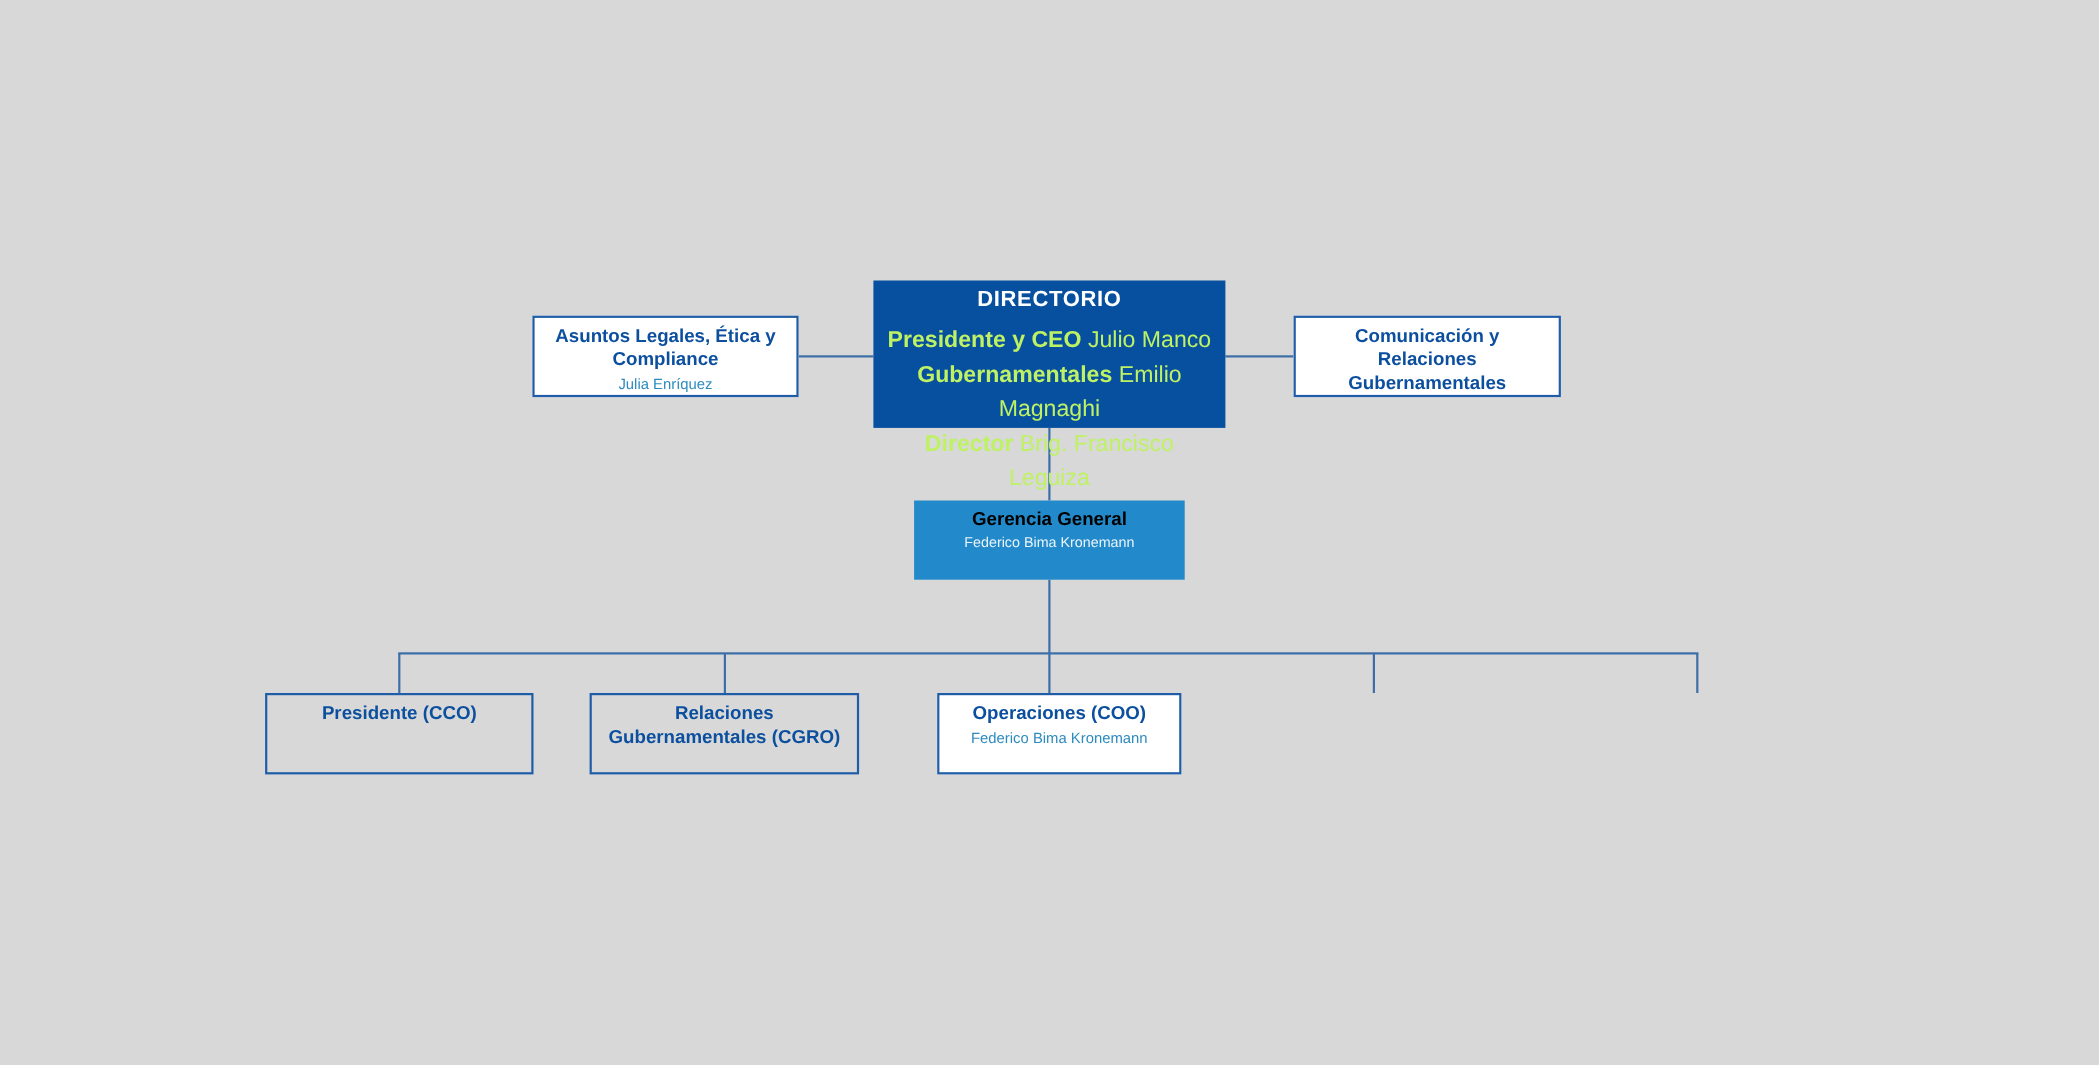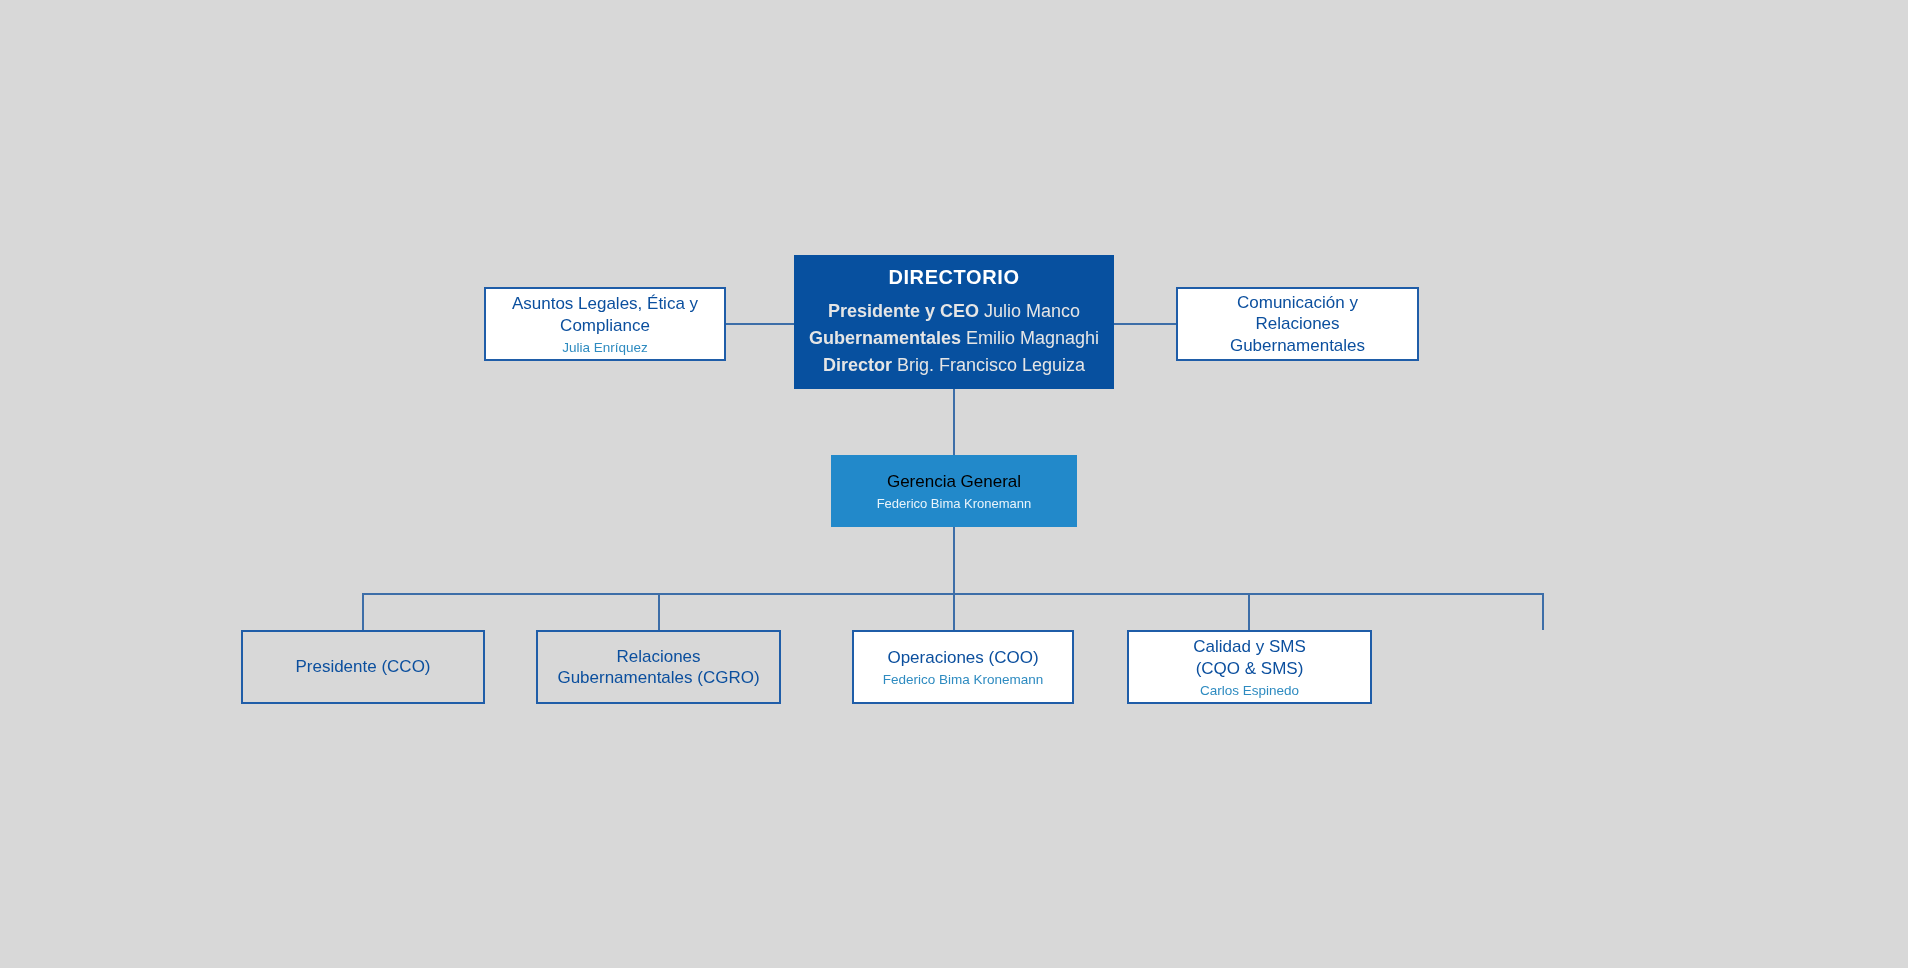"DIRECTORIO" .node { justify-content: center -> none }
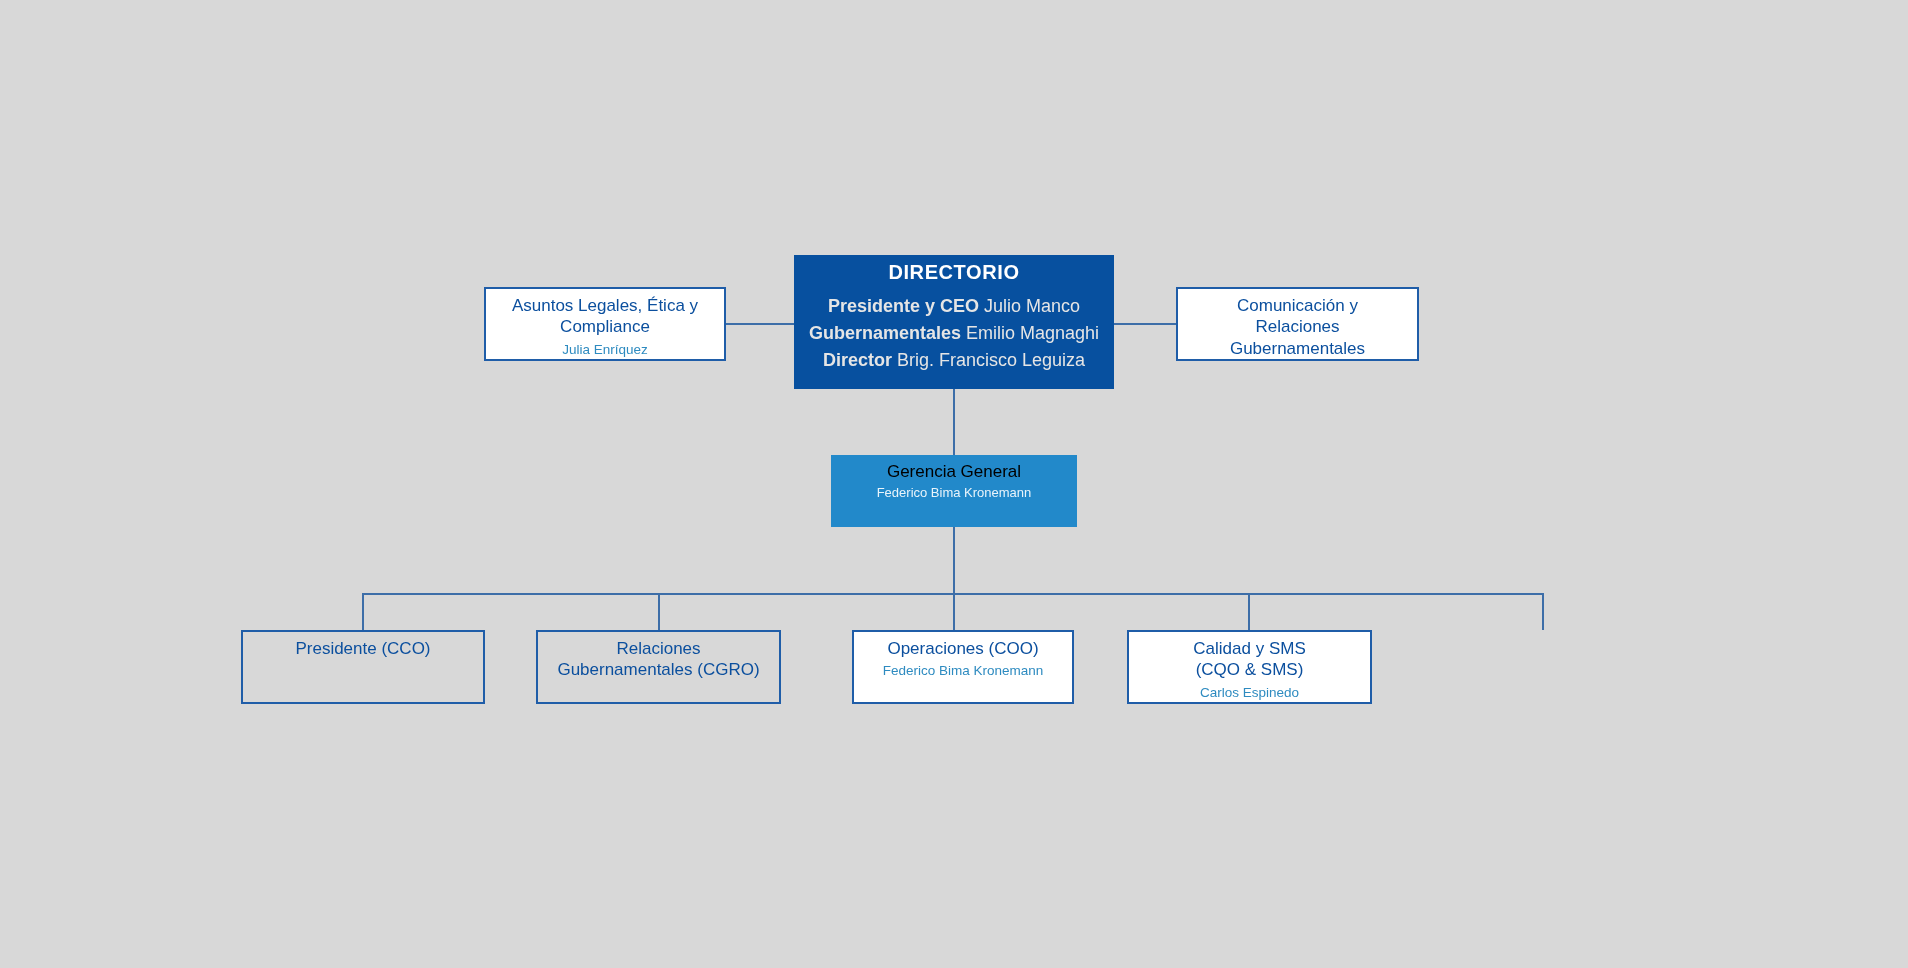"Asuntos Legales, Ética y" .node-title { font-weight: normal -> bold }
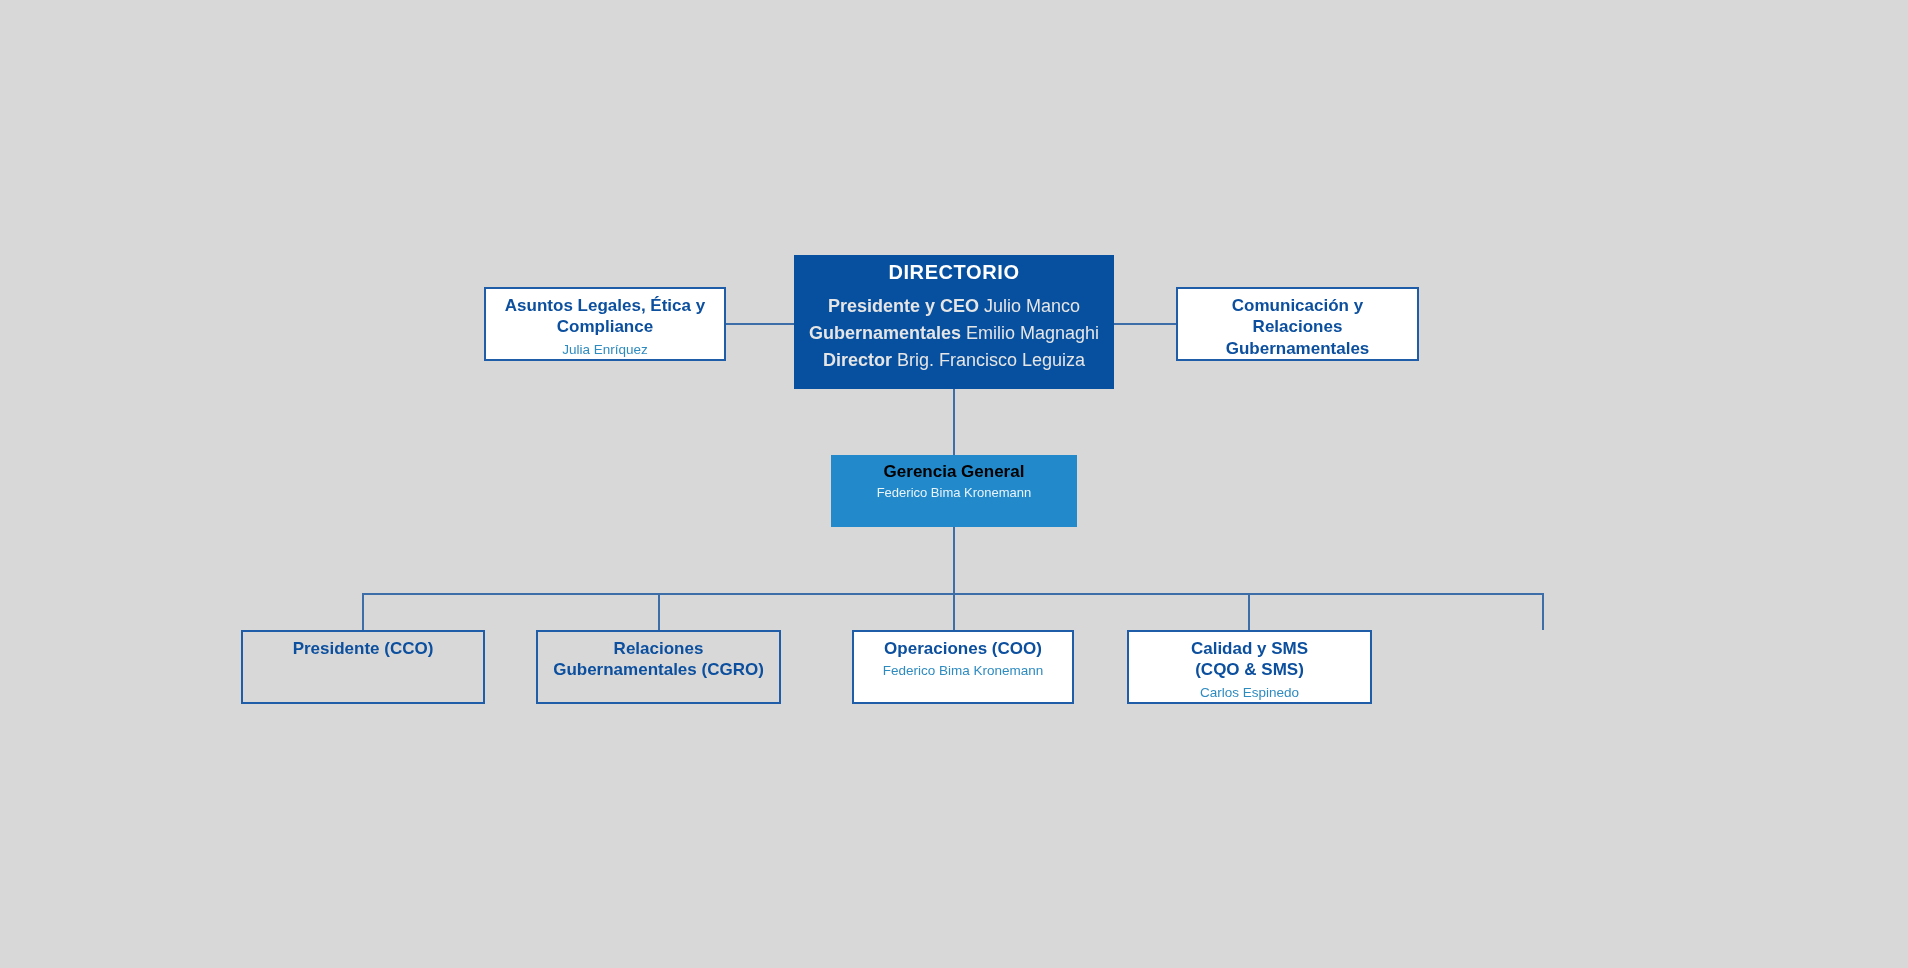"Presidente y CEO Julio Manco" .member { color: #e5e5e5 -> #bef264; font-size: 18px -> 21px }
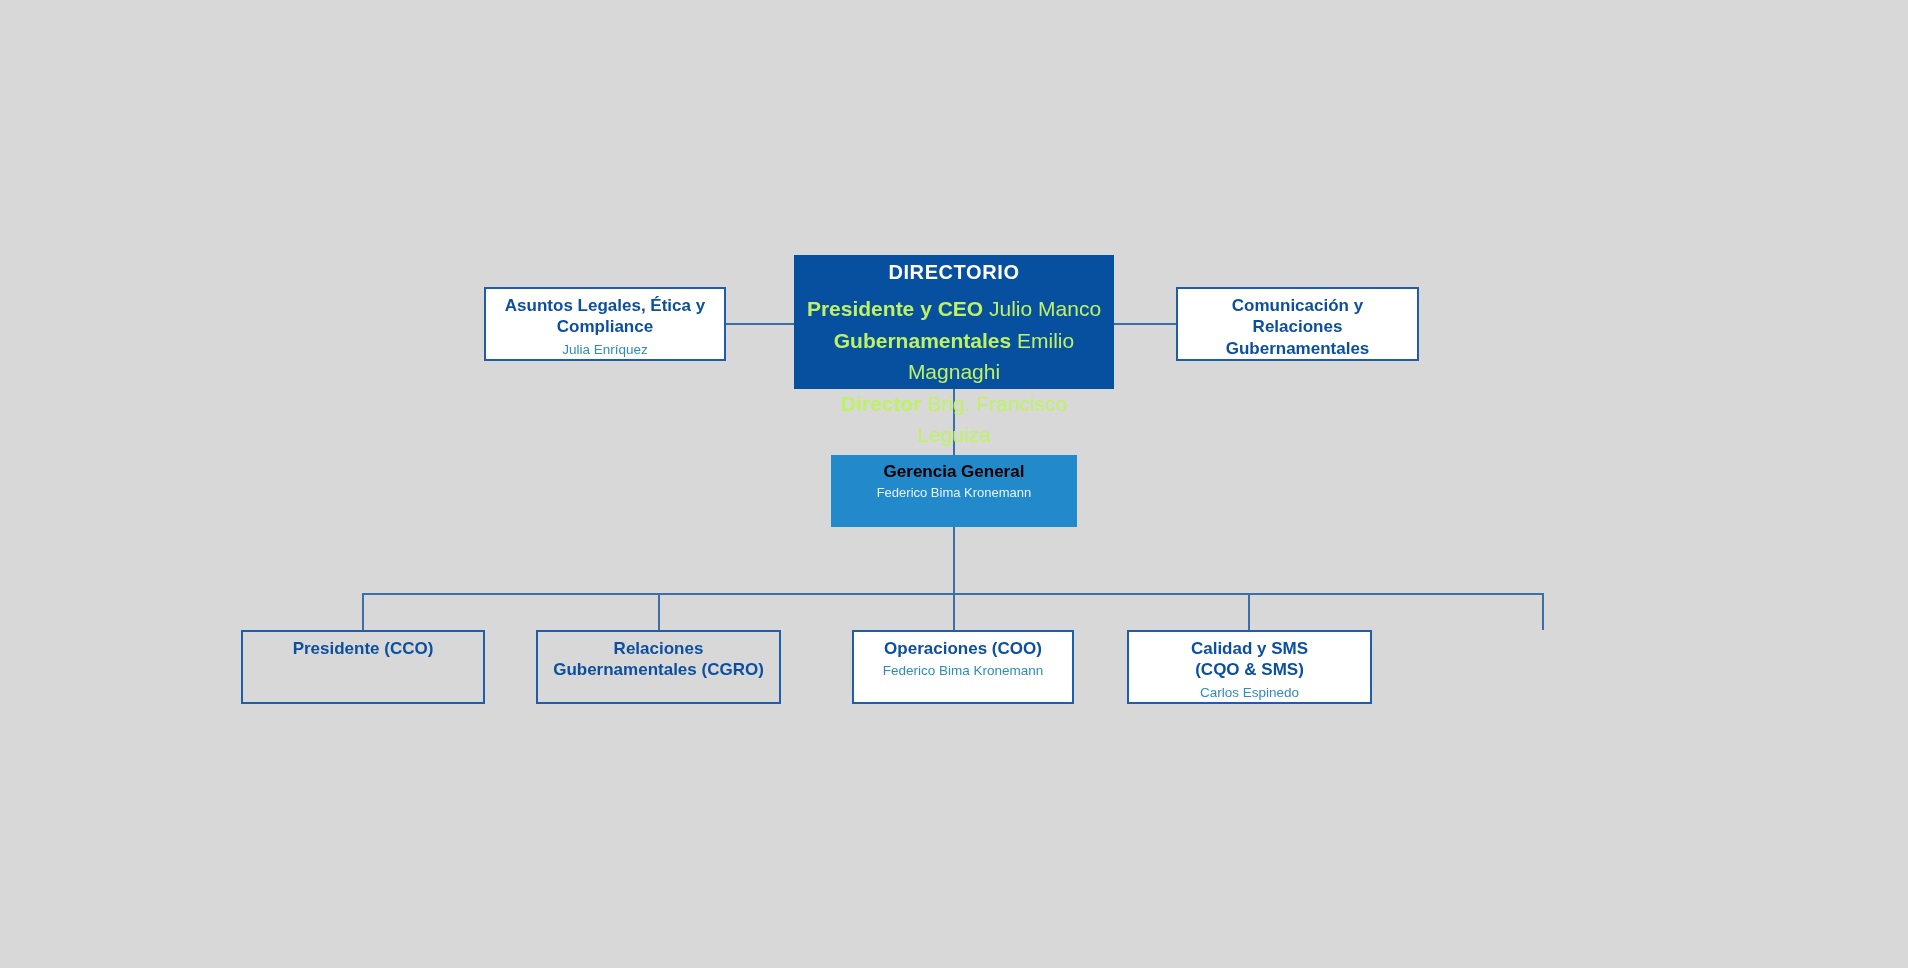"Calidad y SMS" div.node { html: <div> <div>Calidad y SMS (CQO &amp; SMS)</div> <div>Carlos Espinedo</div> </div> -> none }
